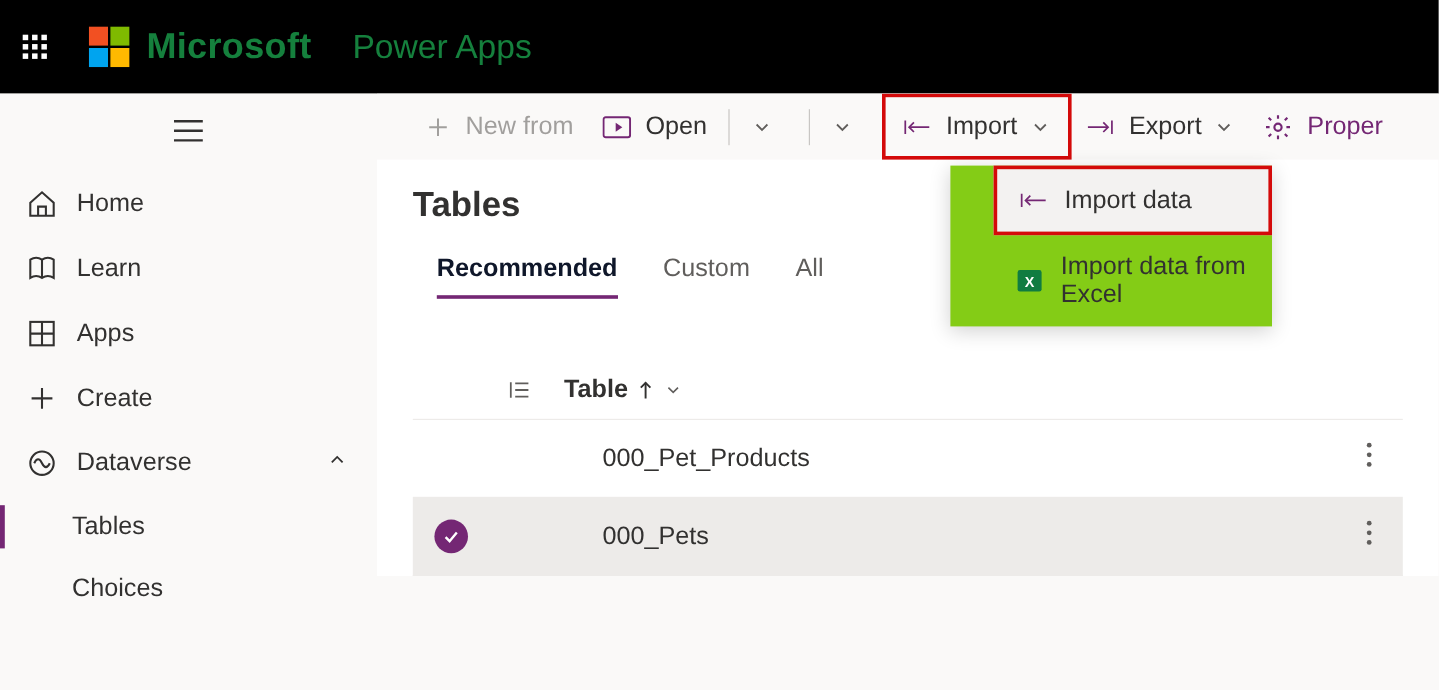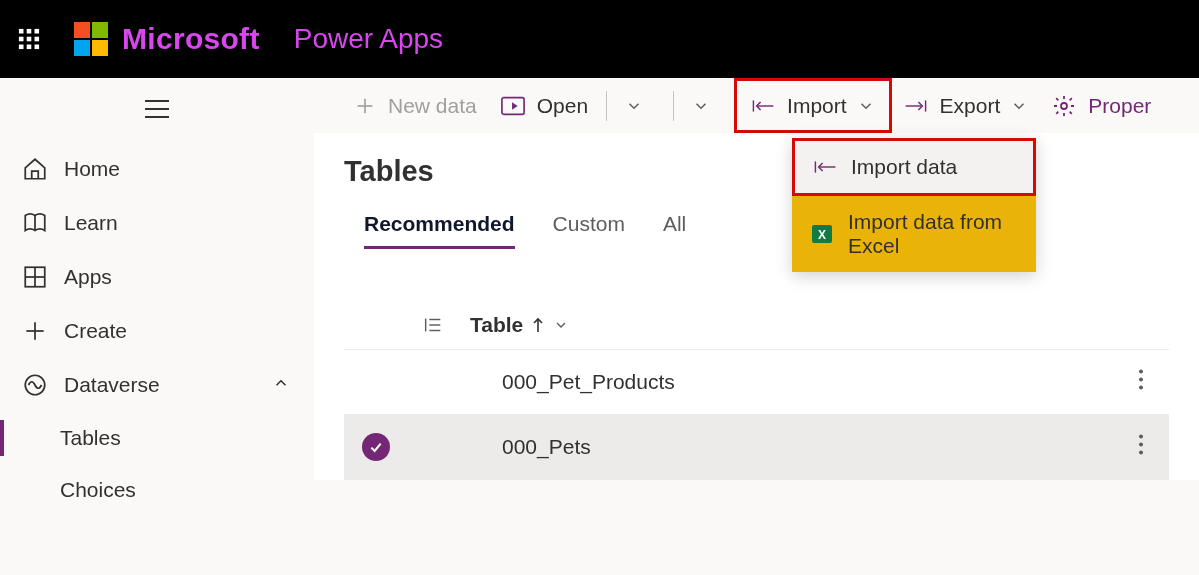"Microsoft" .header { color: #d946ef -> #15803d }
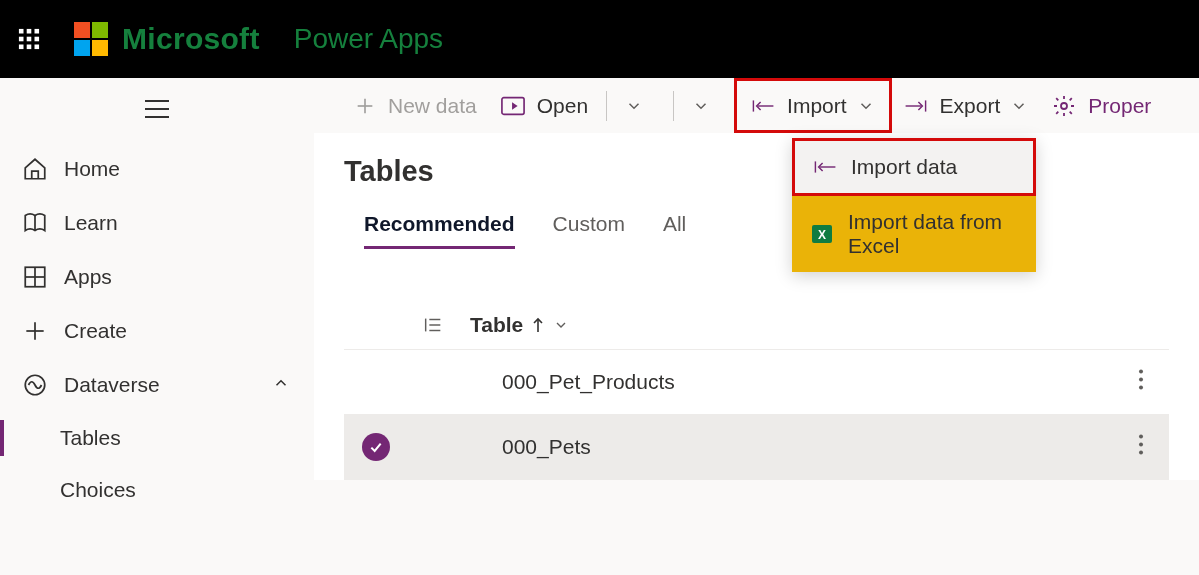"New data" span { text: data -> from }
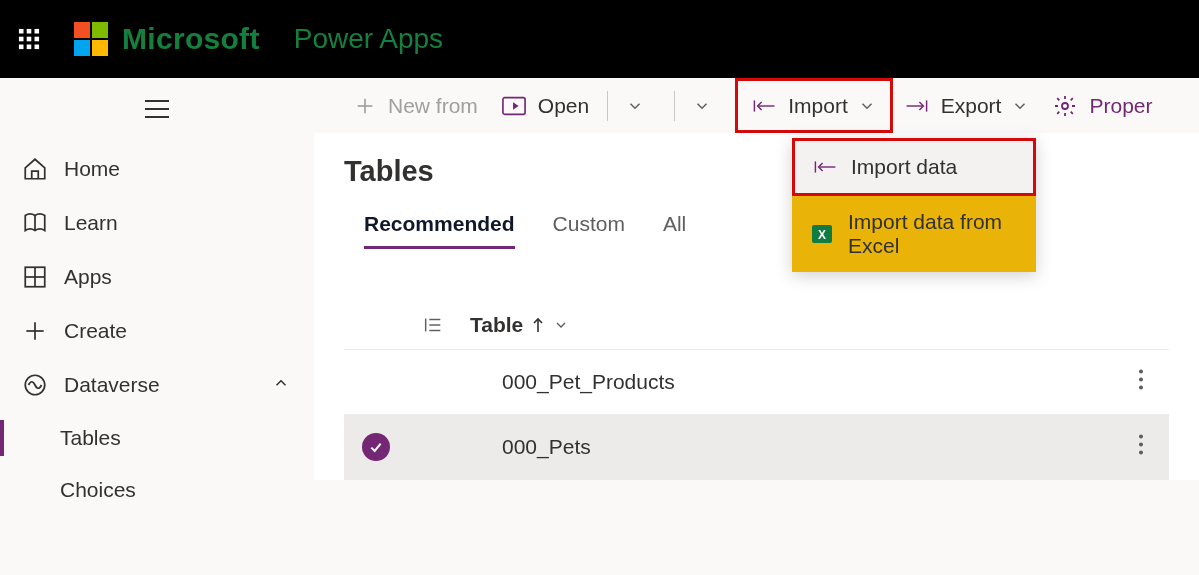"Import data" .dropdown { background: #eab308 -> #84cc16; padding-left: none -> 36px; width: 244px -> 268px }
